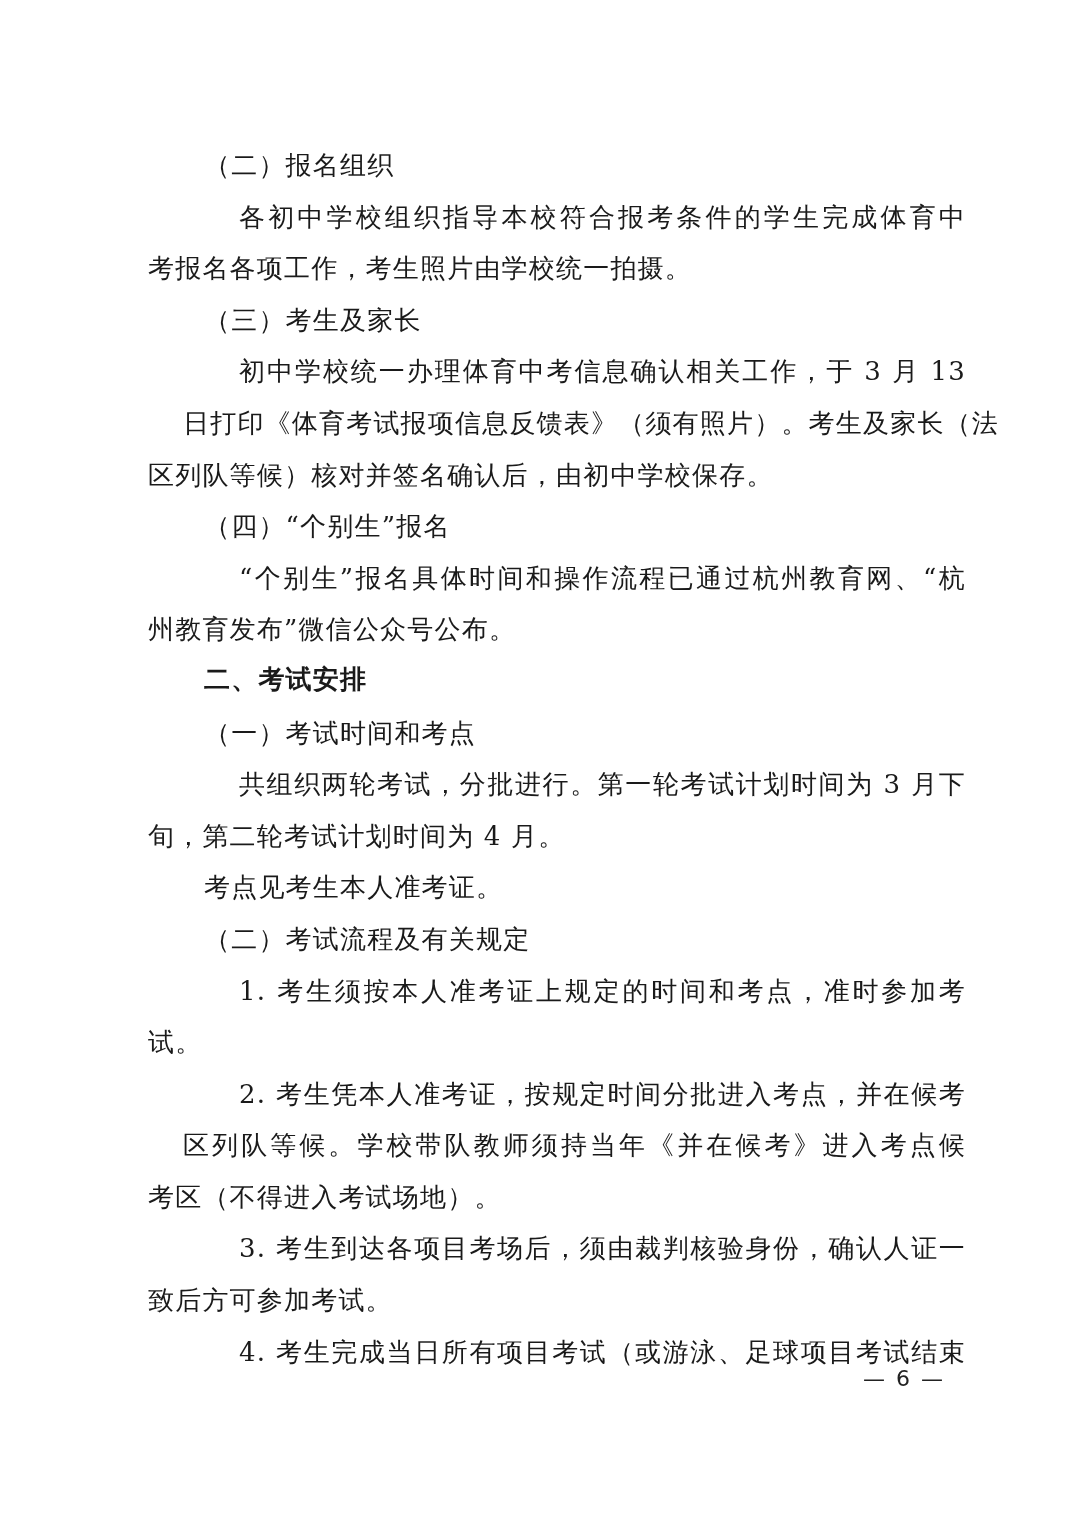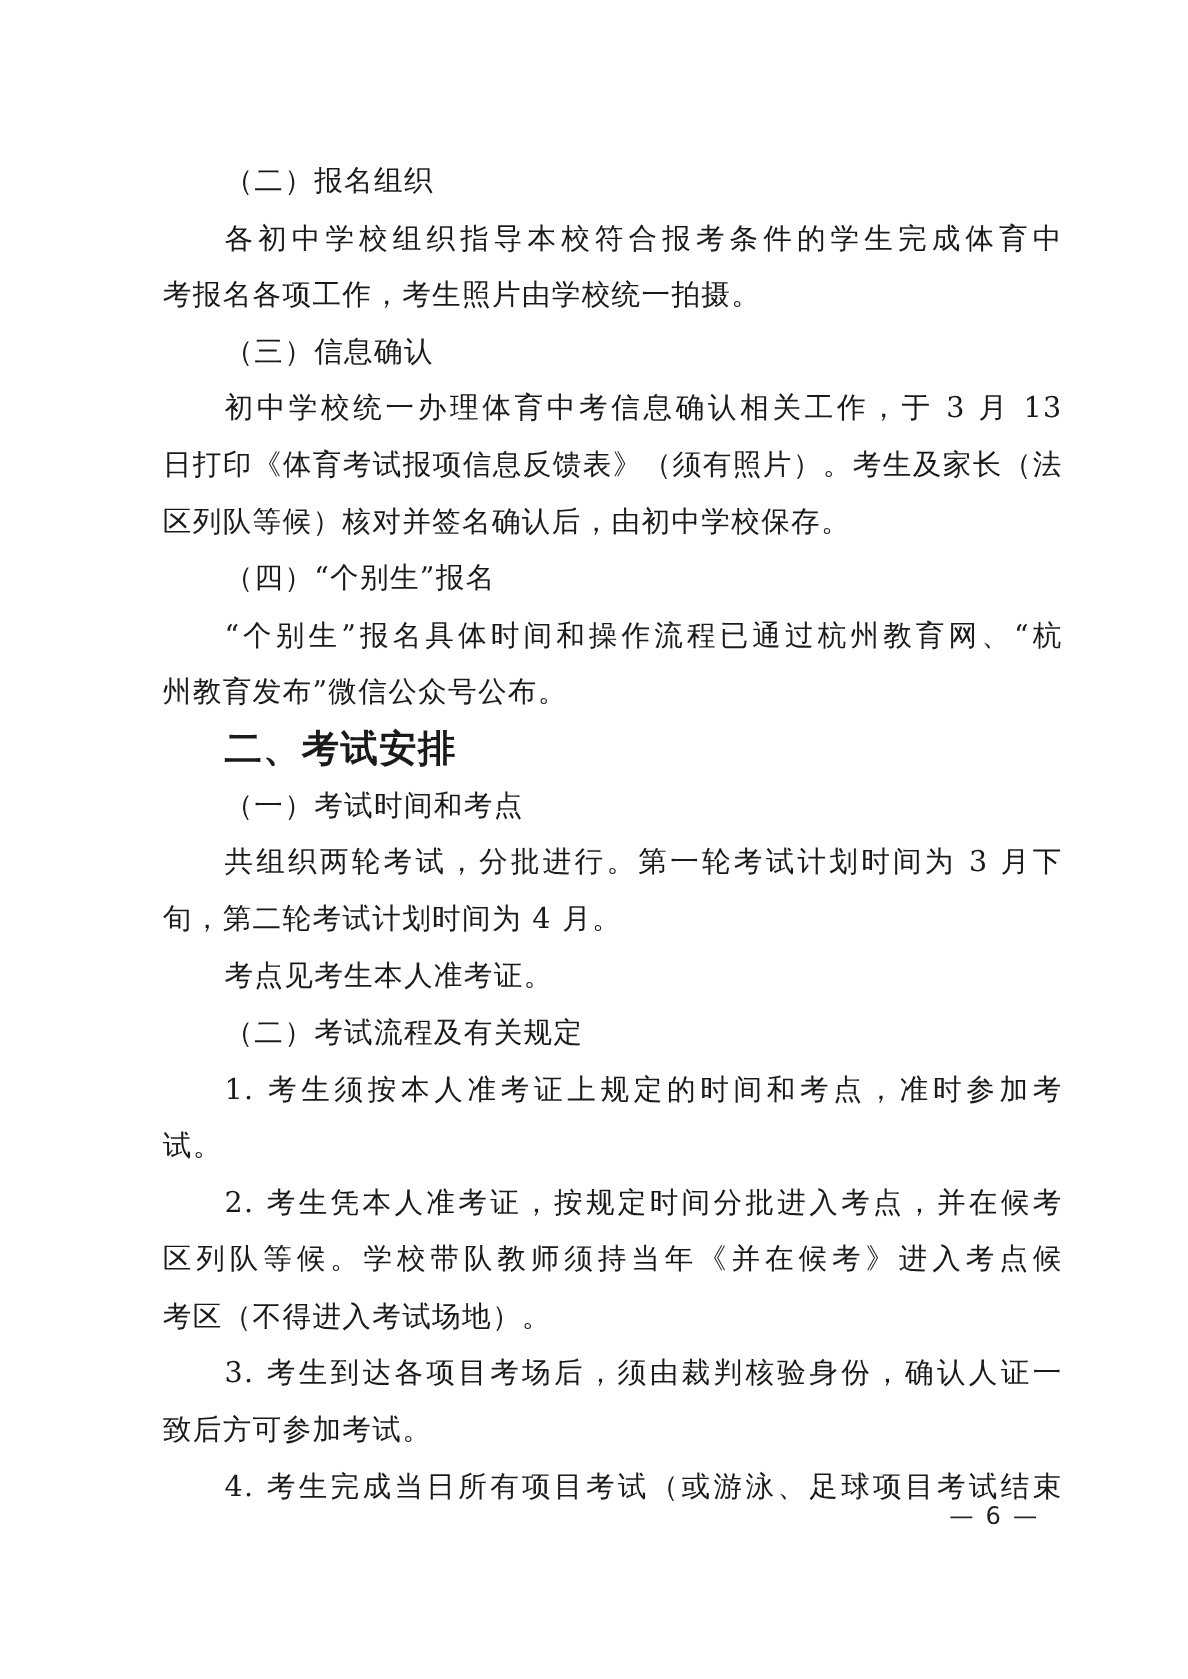"各初中学校组织指导本校符合报考条件的学生完成体育中" .justify { margin-left: none -> 35px }
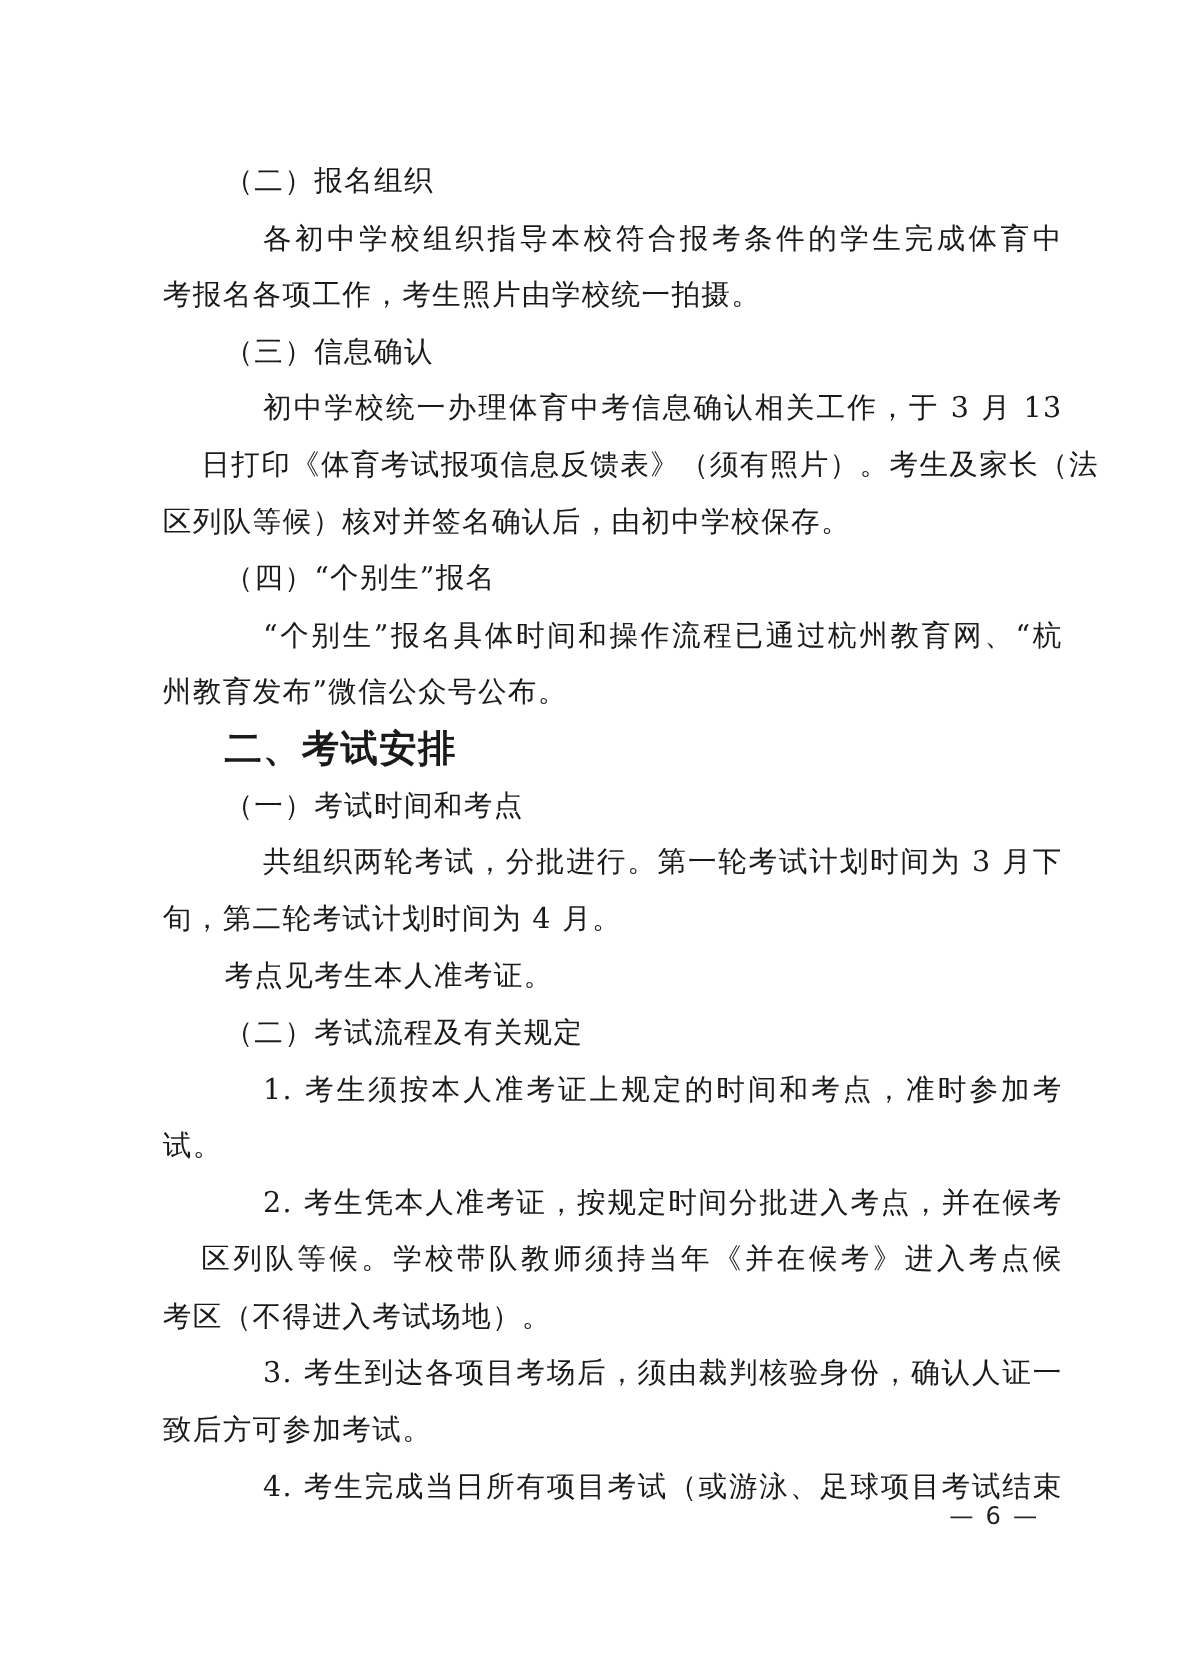"（三）信息确认" div.line { text: 信息确认 -> 考生及家长 }
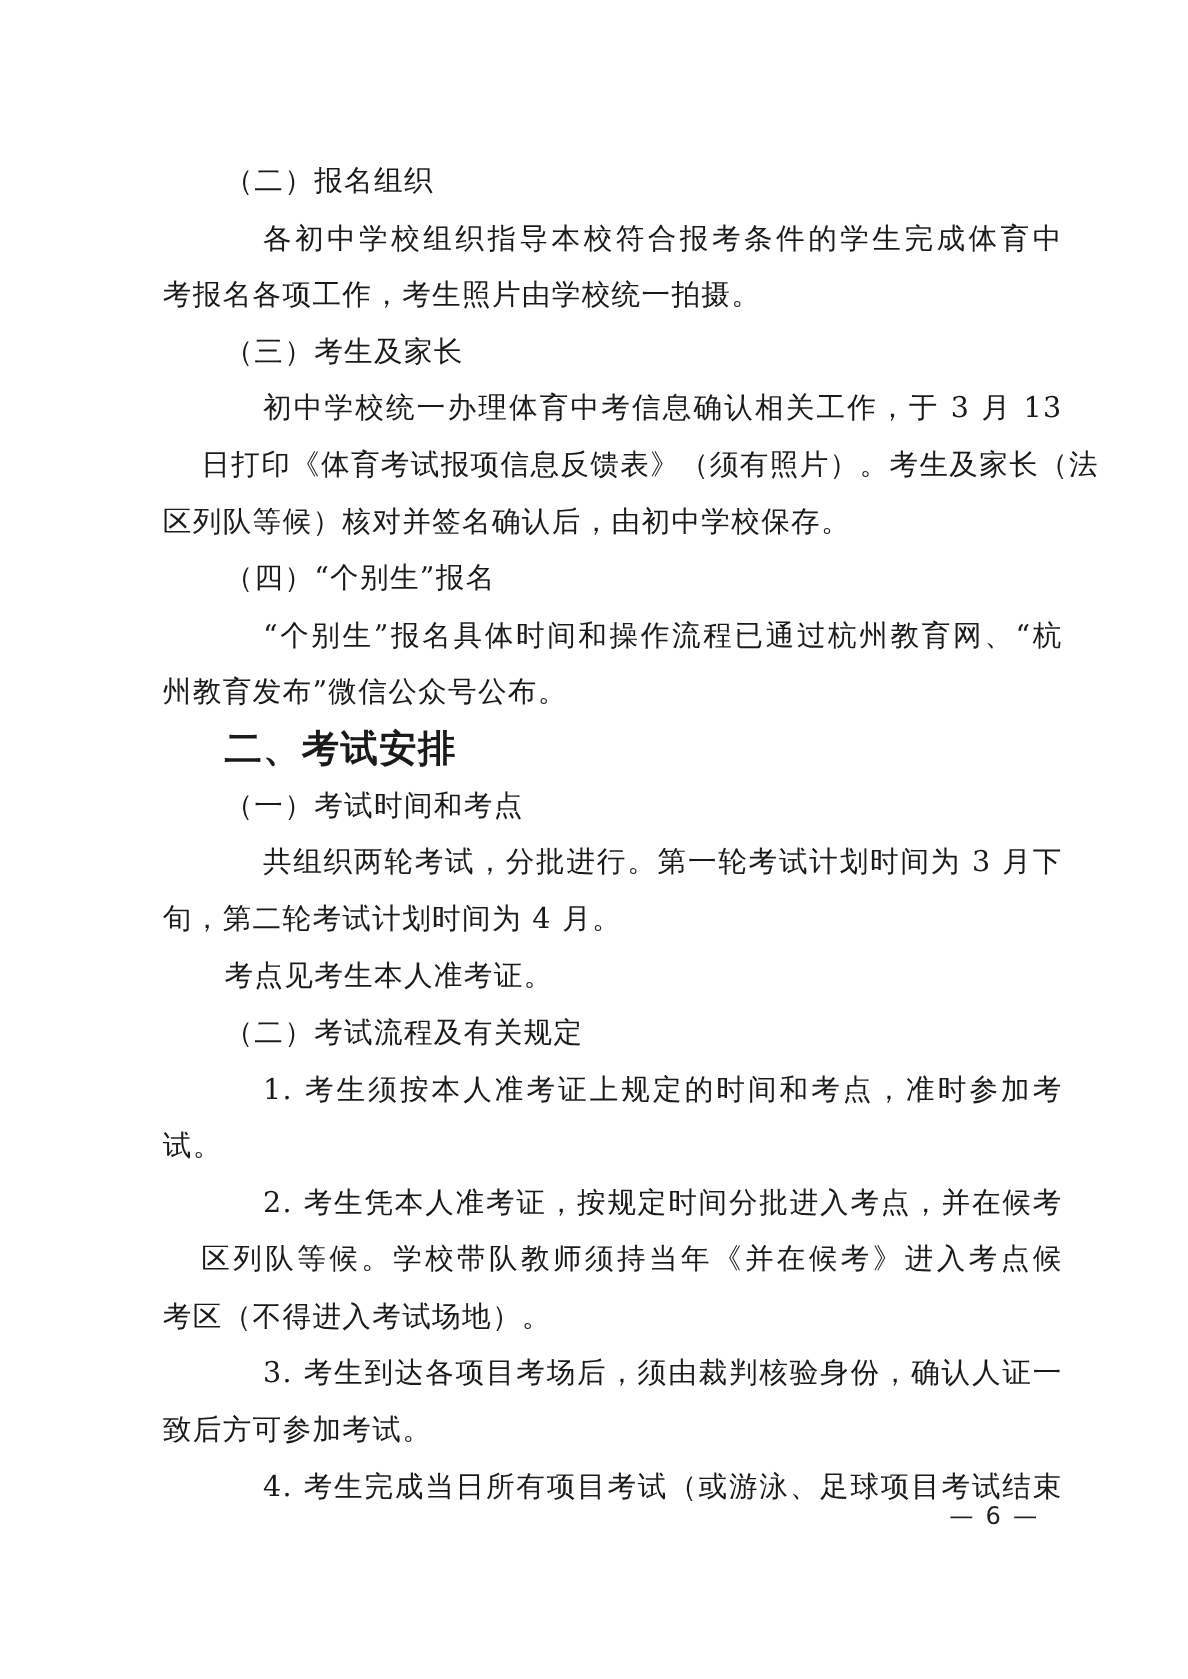"二、考试安排" .heading { font-family: Liberation Sans, sans-serif -> Liberation Mono, monospace; font-size: 34px -> 26px }
